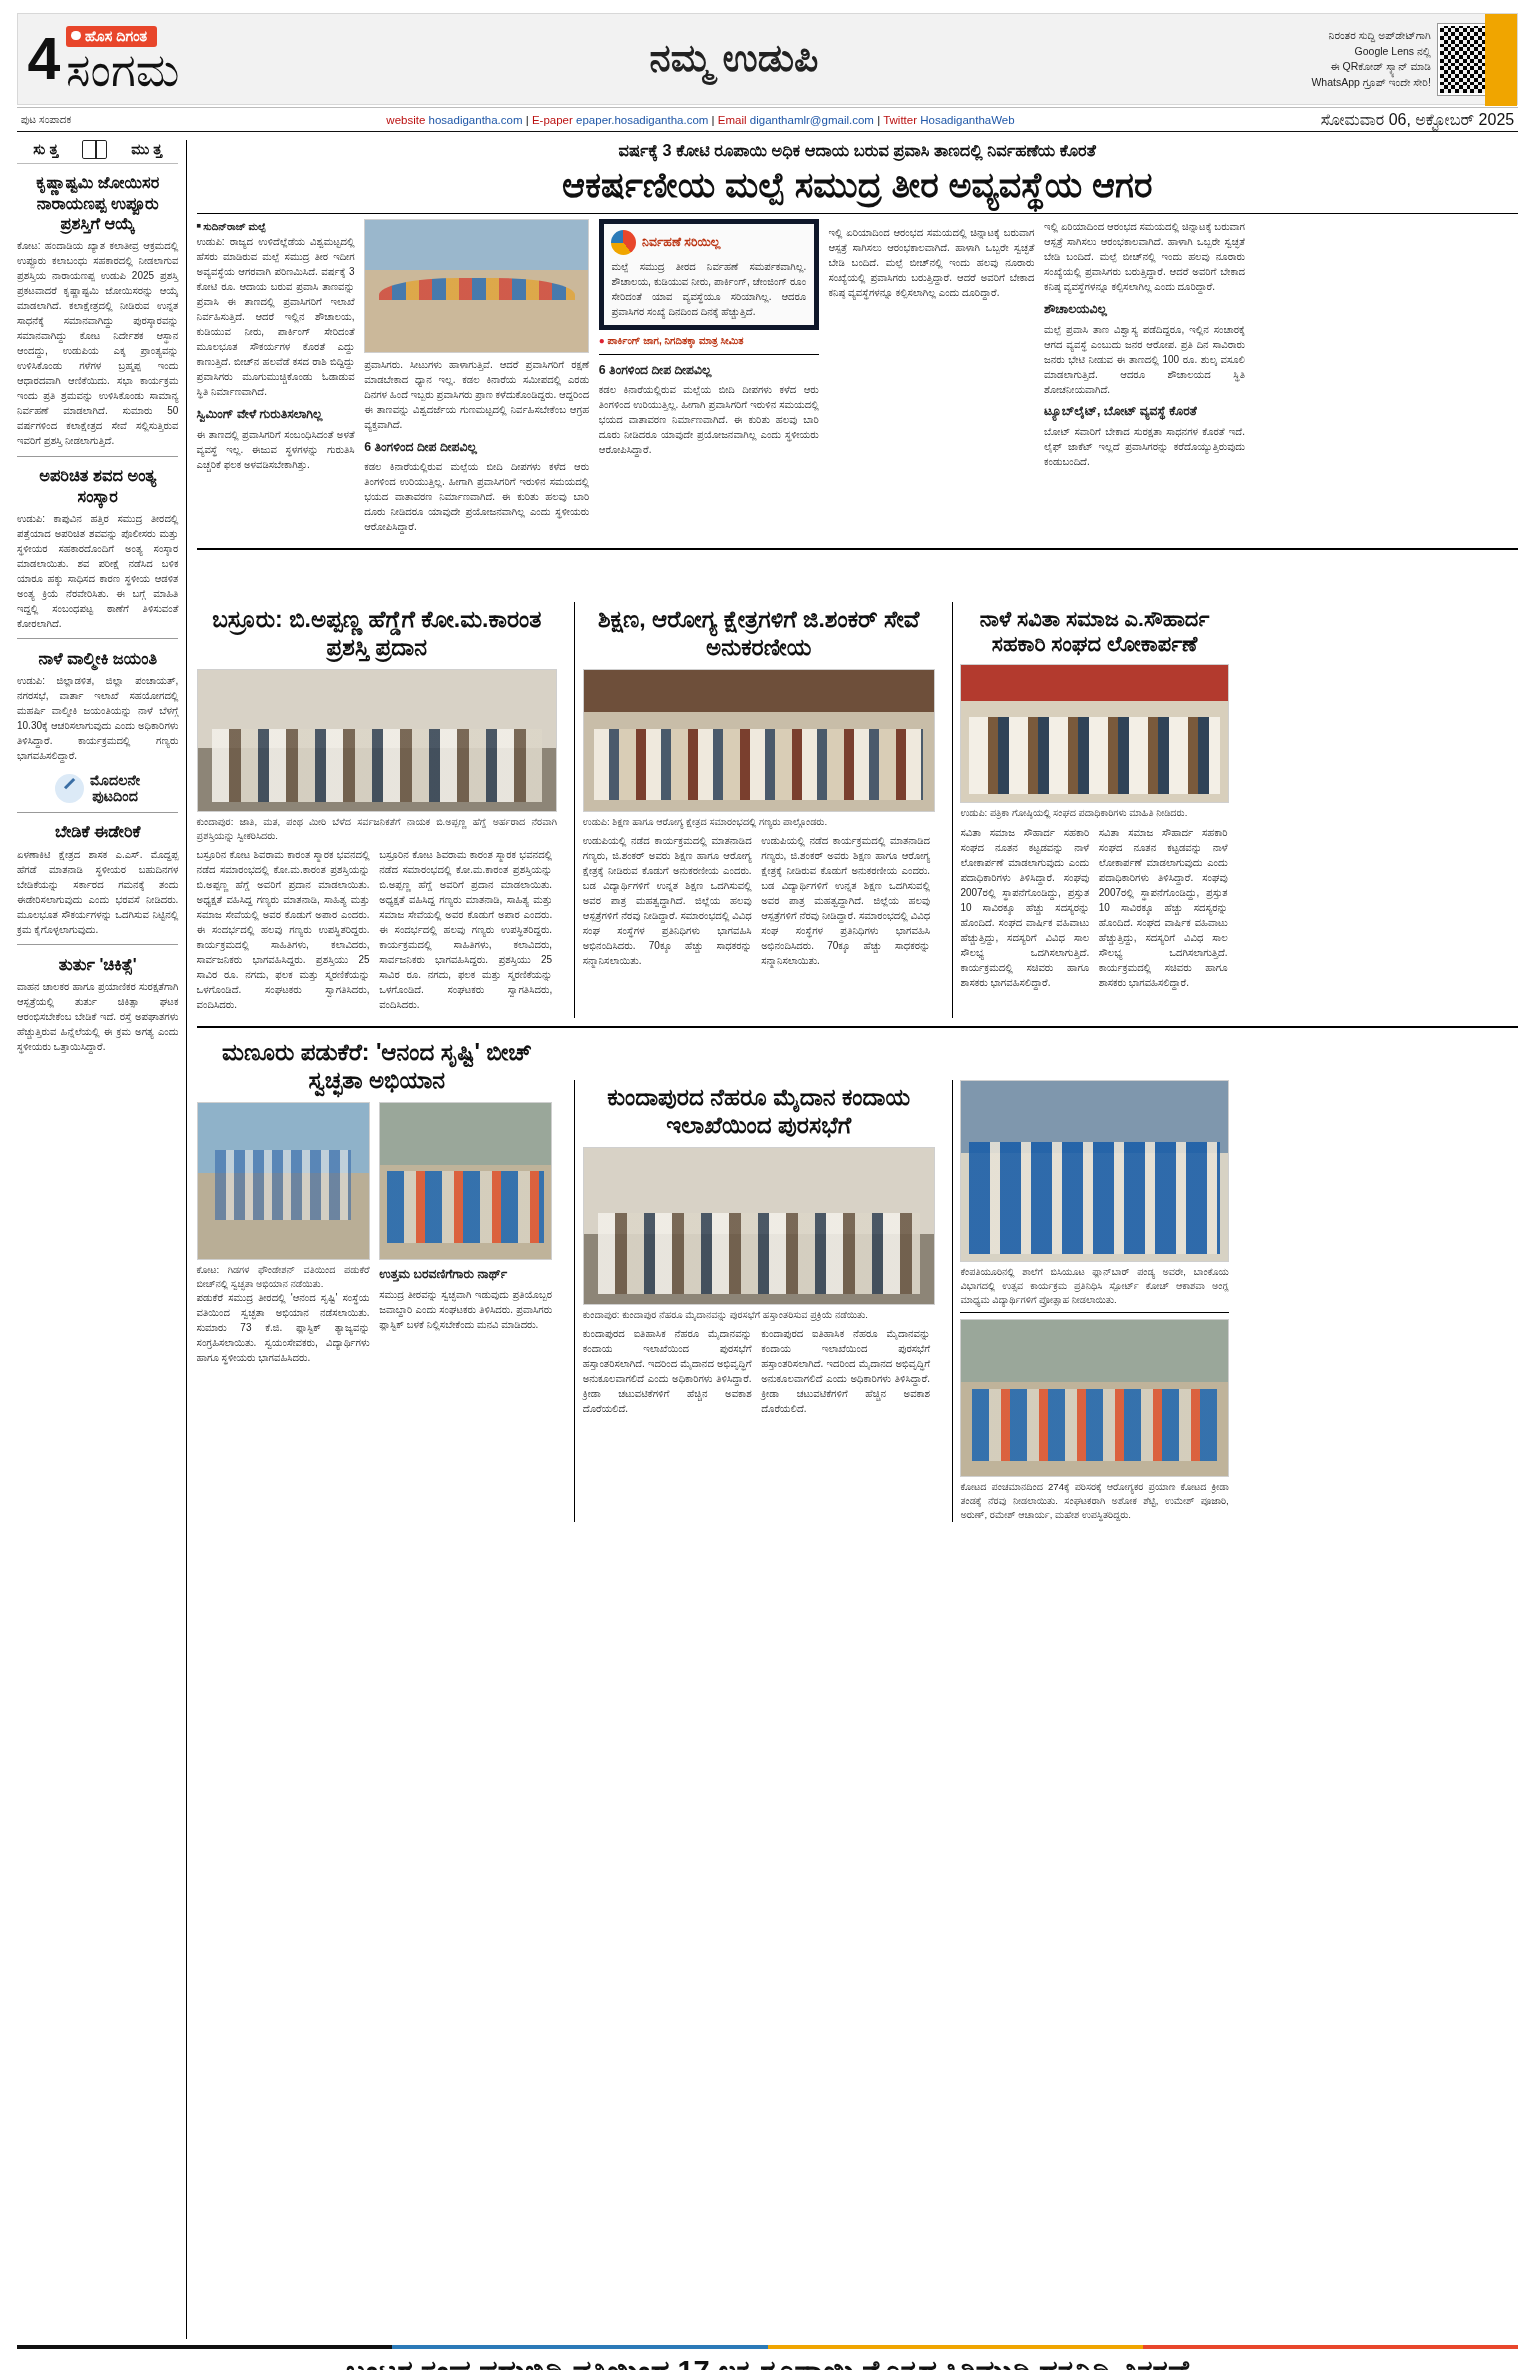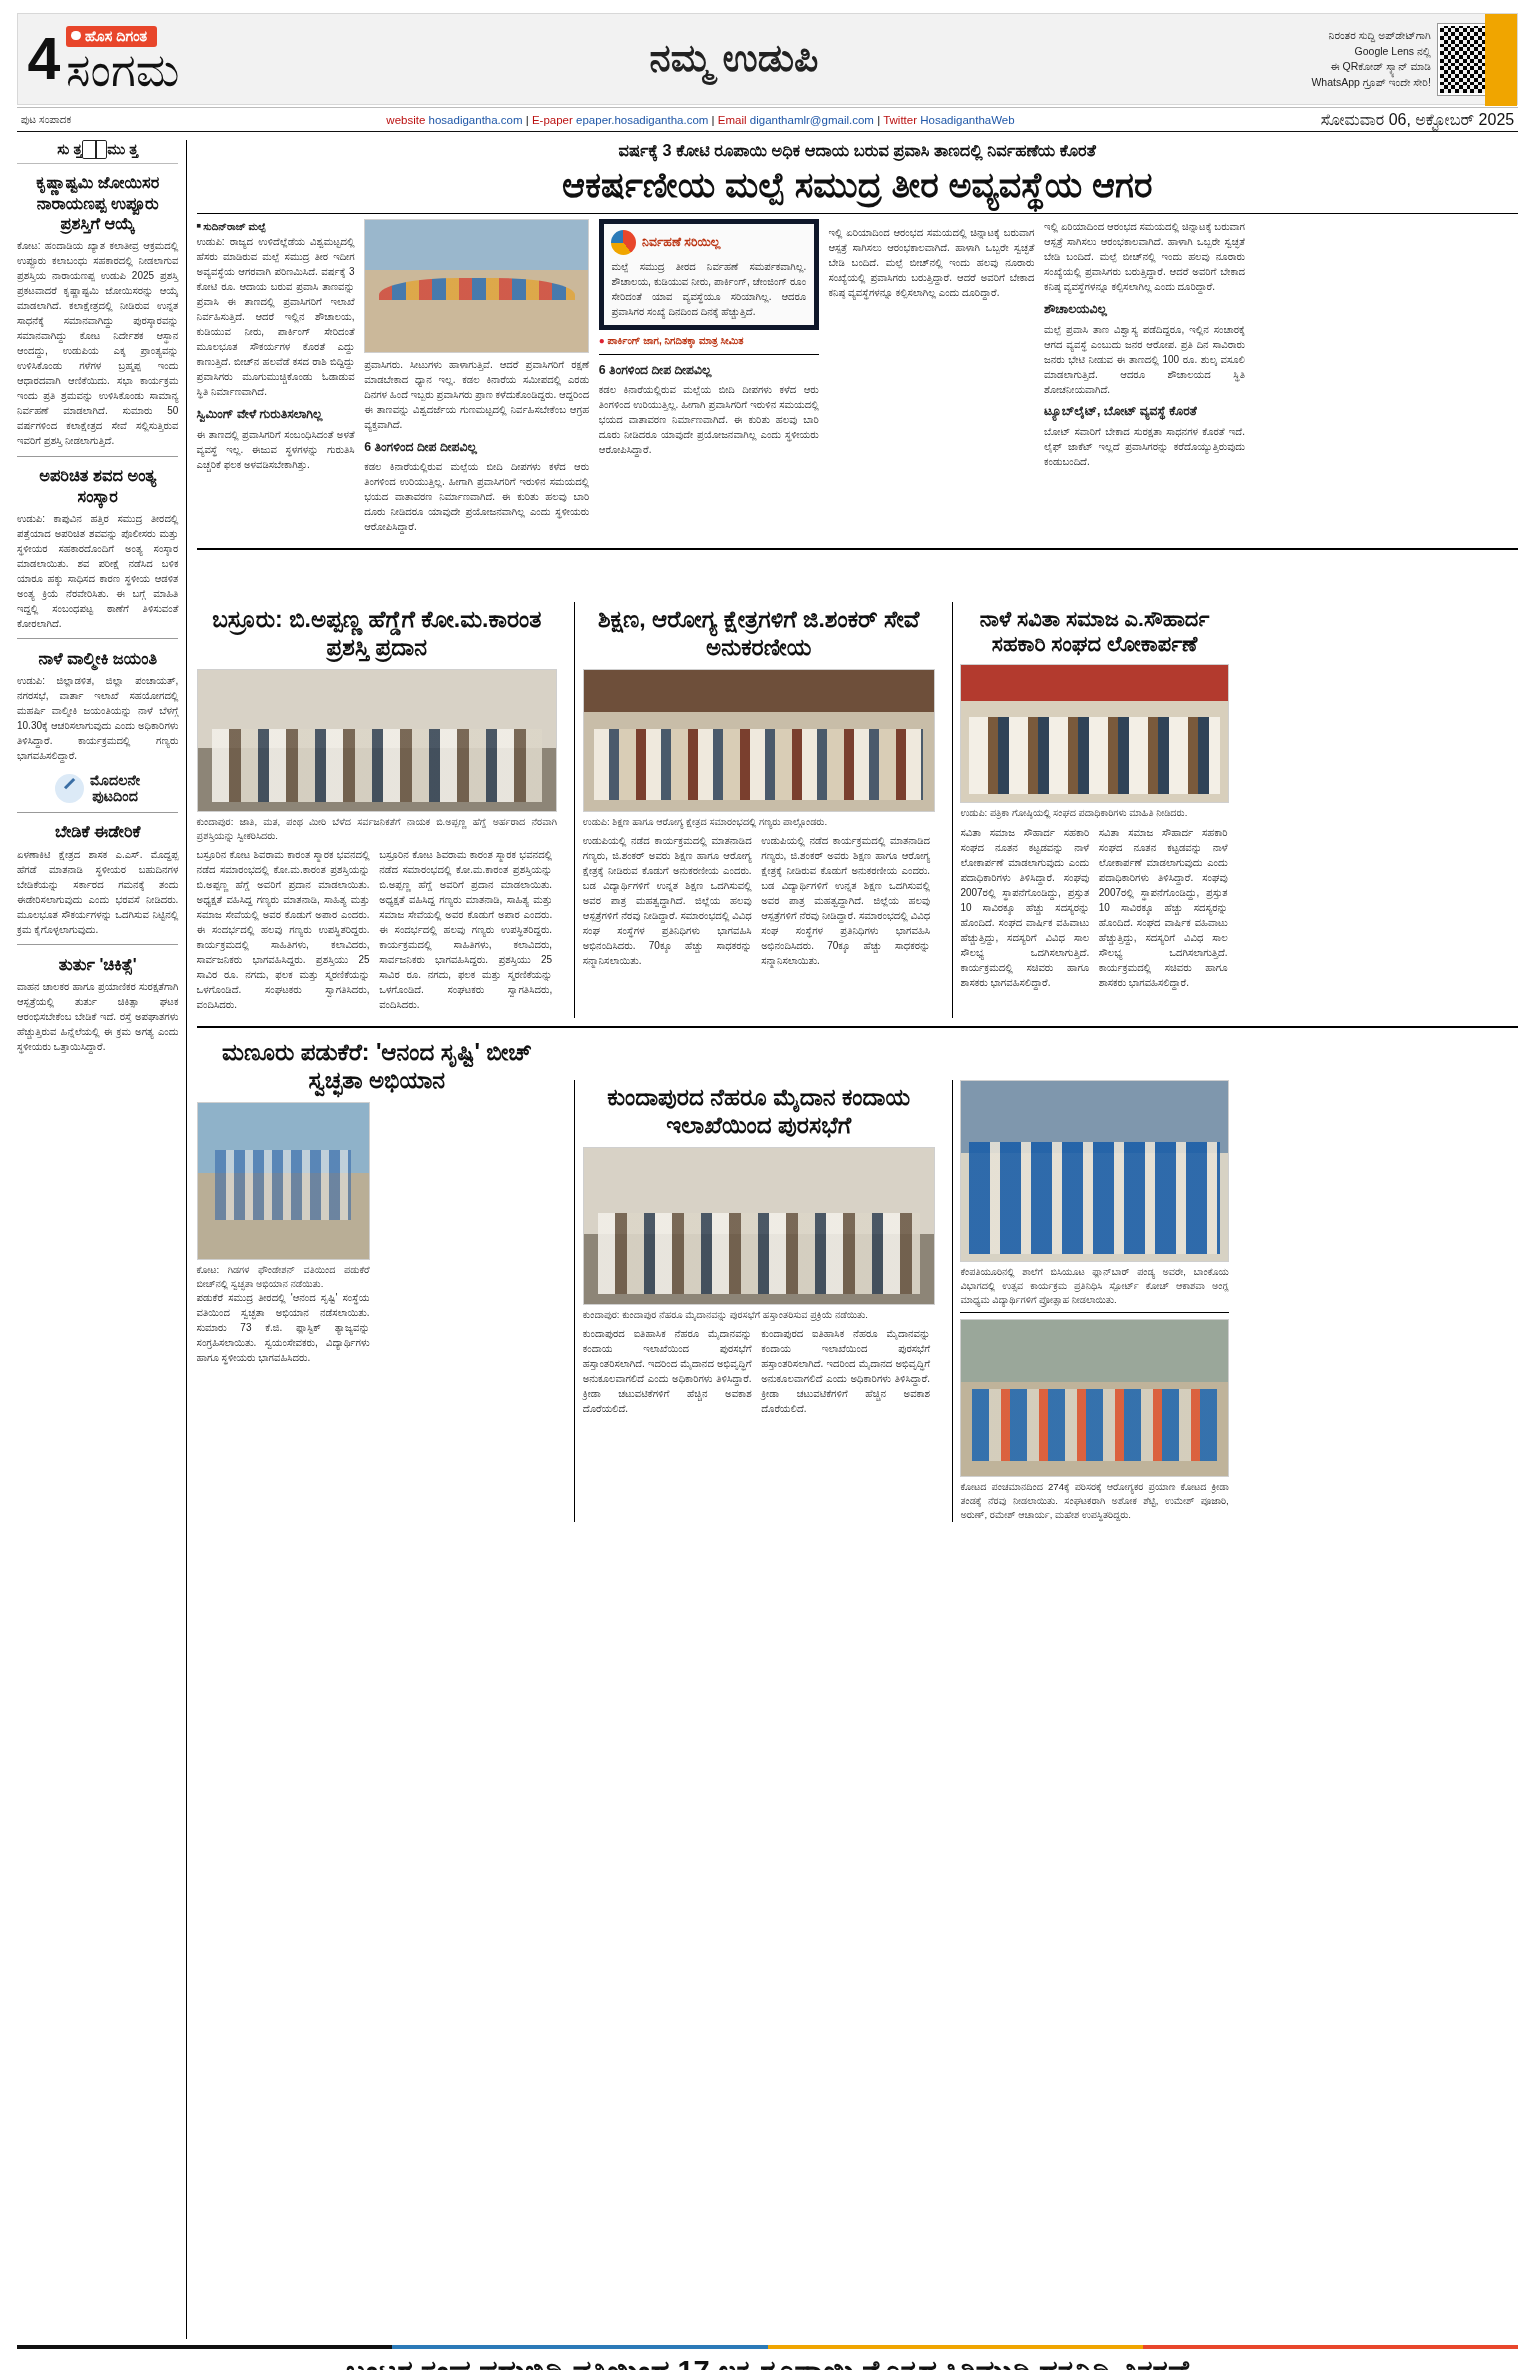"ಸು ತ್ತ" .rail-head { gap: 0 -> 24px }
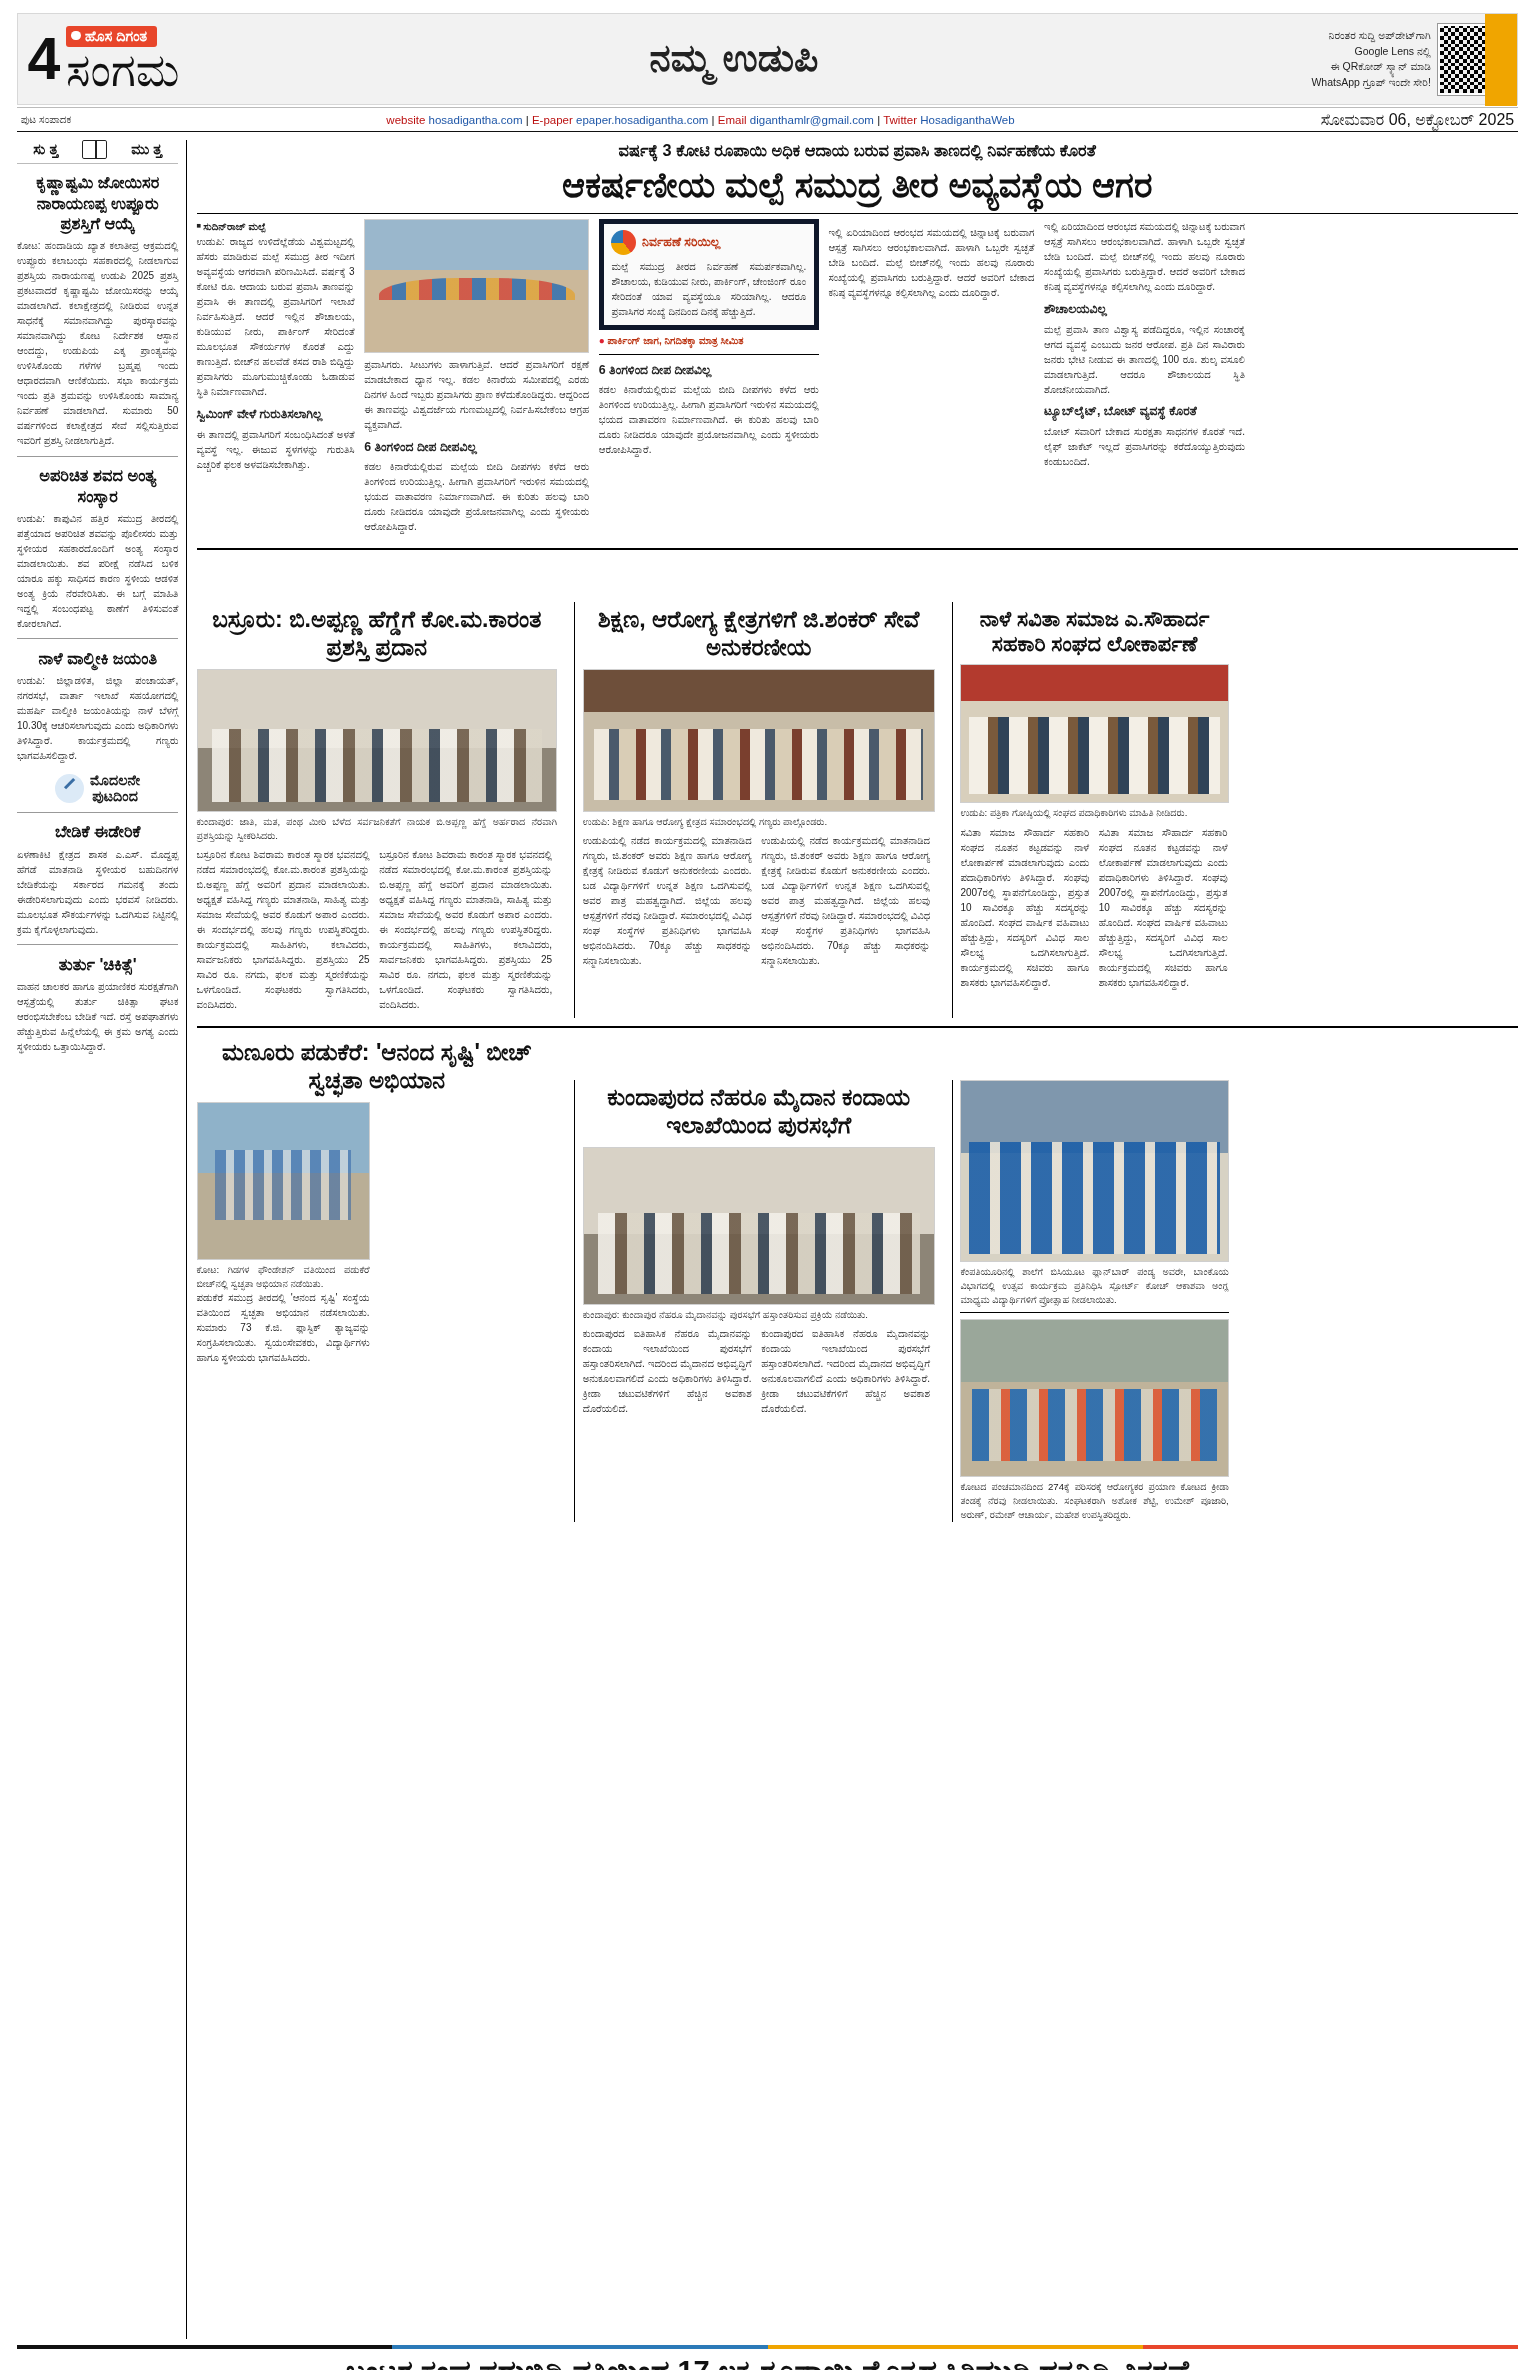"ಉತ್ತಮ ಬರವಣಿಗೆಗಾರು ನಾರ್ಥ್" div { html: none -> <div> <div></div> <div>ಉತ್ತಮ ಬರವಣಿಗೆಗಾರು ನಾರ್ಥ್</div> <p>ಸಮುದ್ರ ತೀರವನ್ನು ಸ್ವಚ್ಛವಾಗಿ ಇಡುವುದು ಪ್ರತಿಯೊಬ್ಬರ ಜವಾಬ್ದಾರಿ ಎಂದು ಸಂಘಟಕರು ತಿಳಿಸಿದರು. ಪ್ರವಾಸಿಗರು ಪ್ಲಾಸ್ಟಿಕ್ ಬಳಕೆ ನಿಲ್ಲಿಸಬೇಕೆಂದು ಮನವಿ ಮಾಡಿದರು.</p> </div> }
